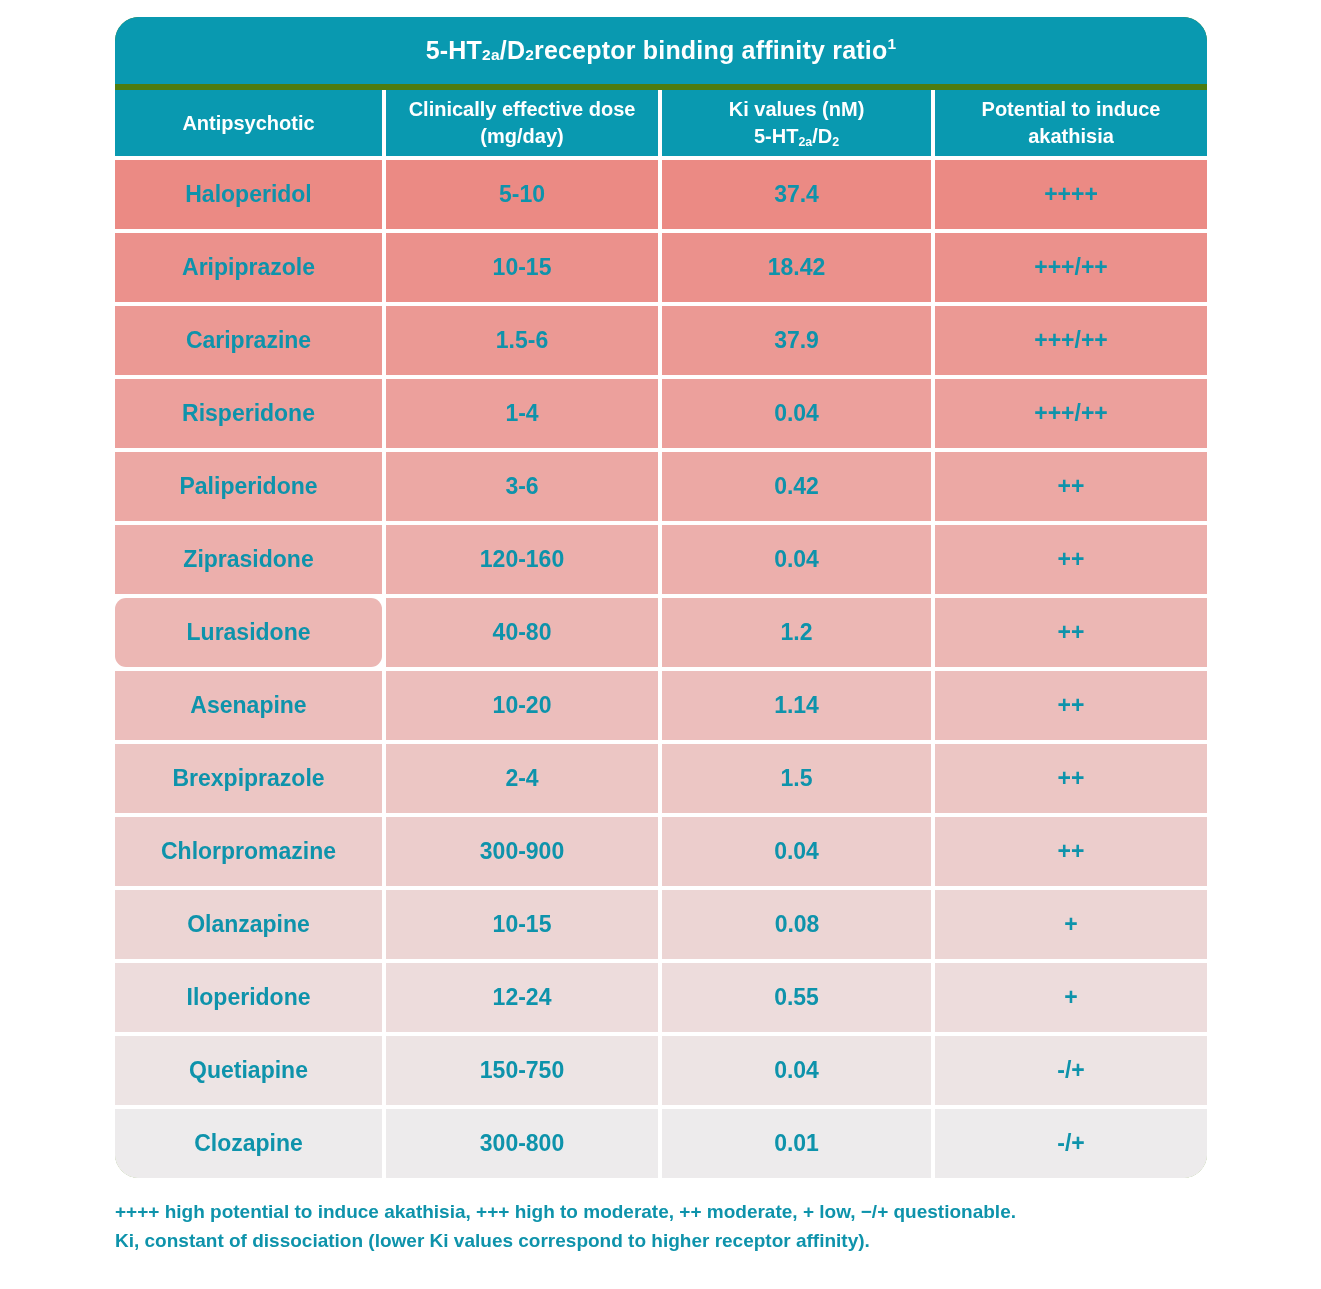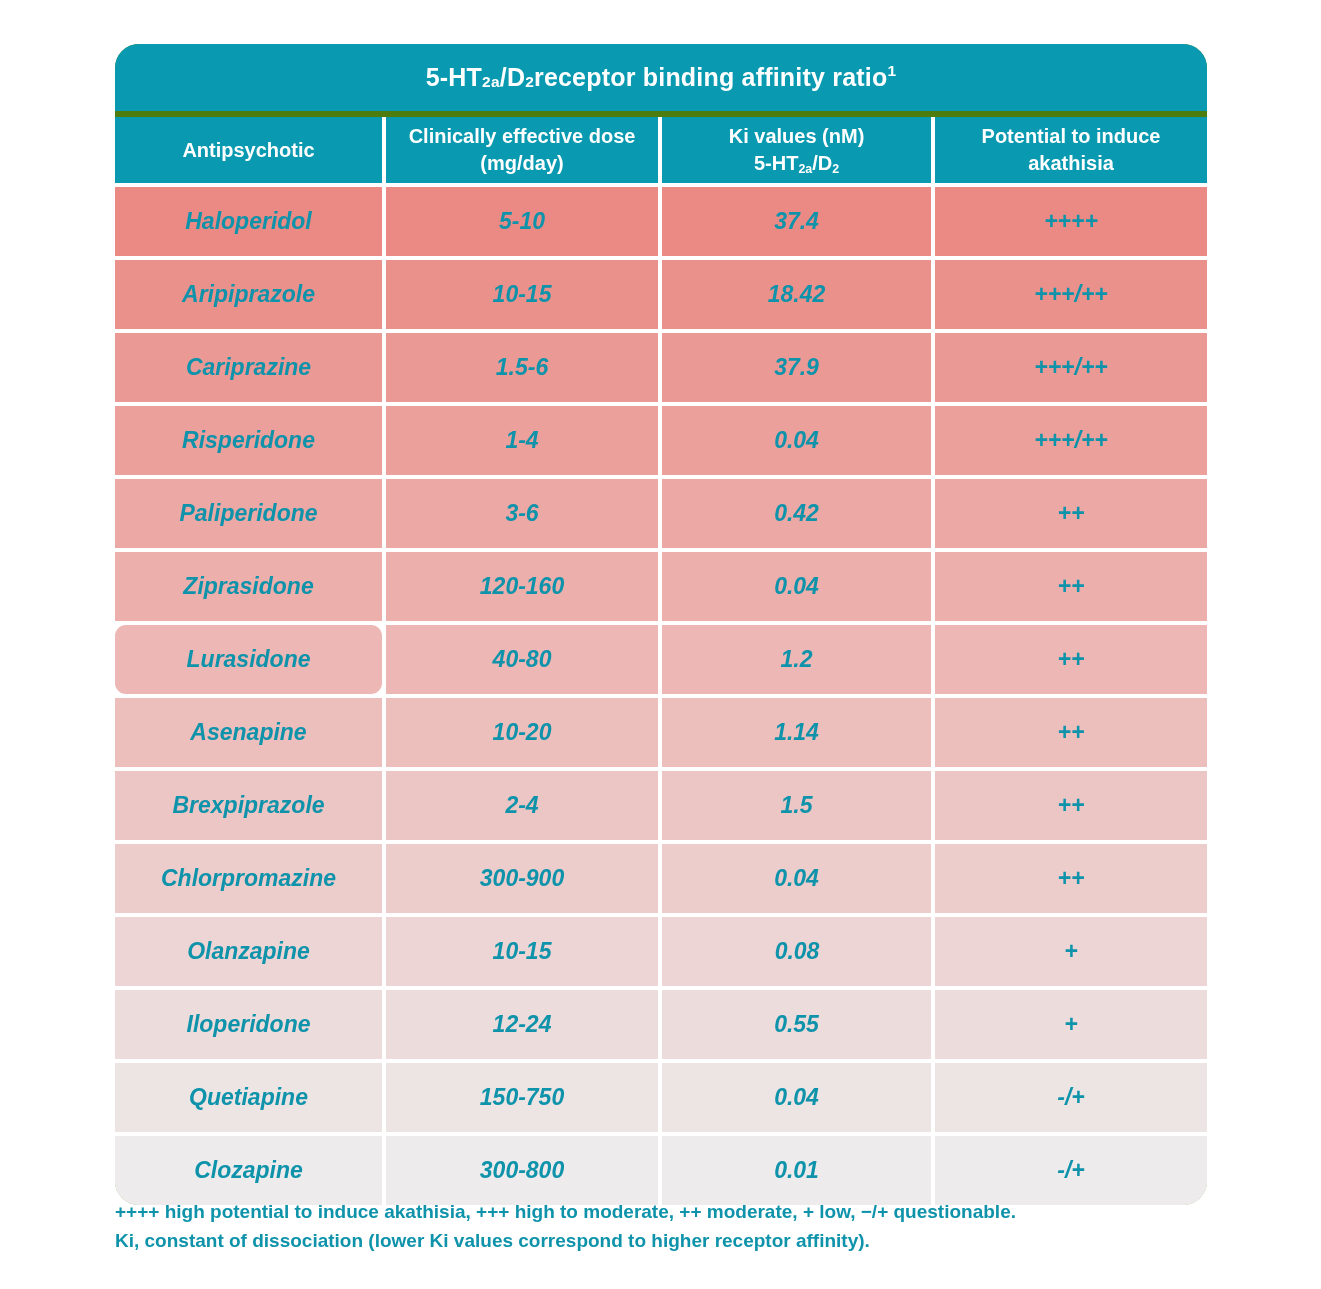"5-HT" .table-card { top: 44px -> 17px }
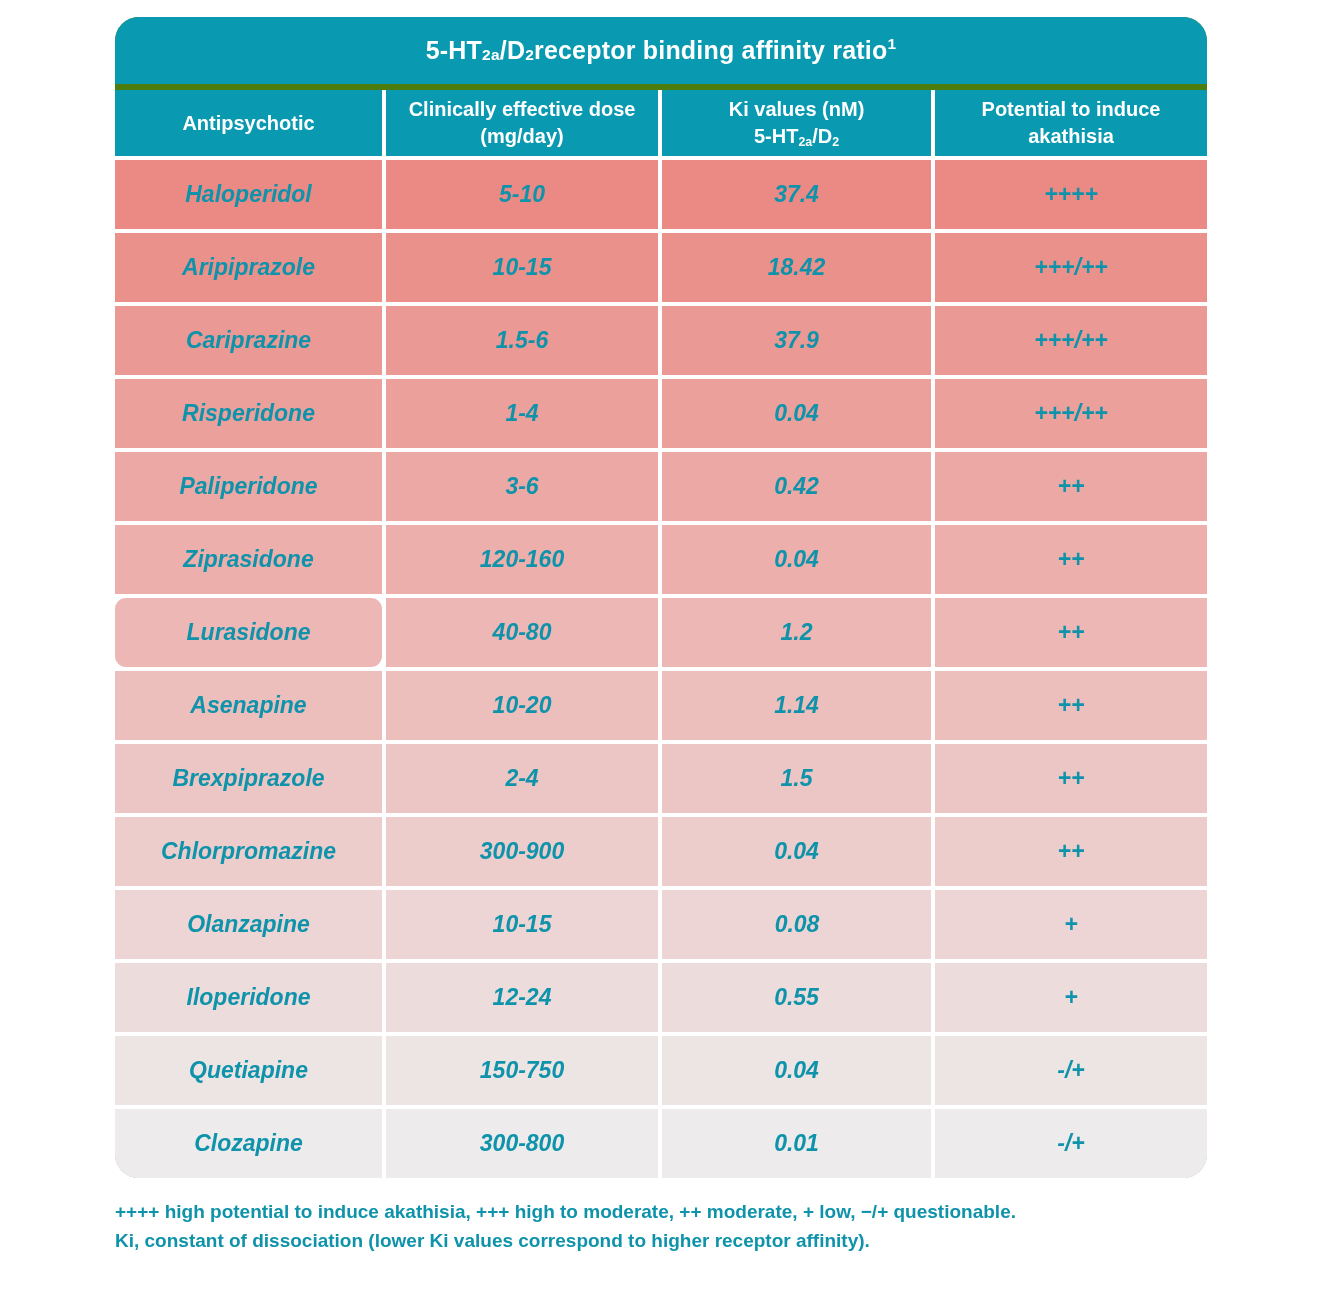"Haloperidol" .tbody { font-style: italic -> none }
